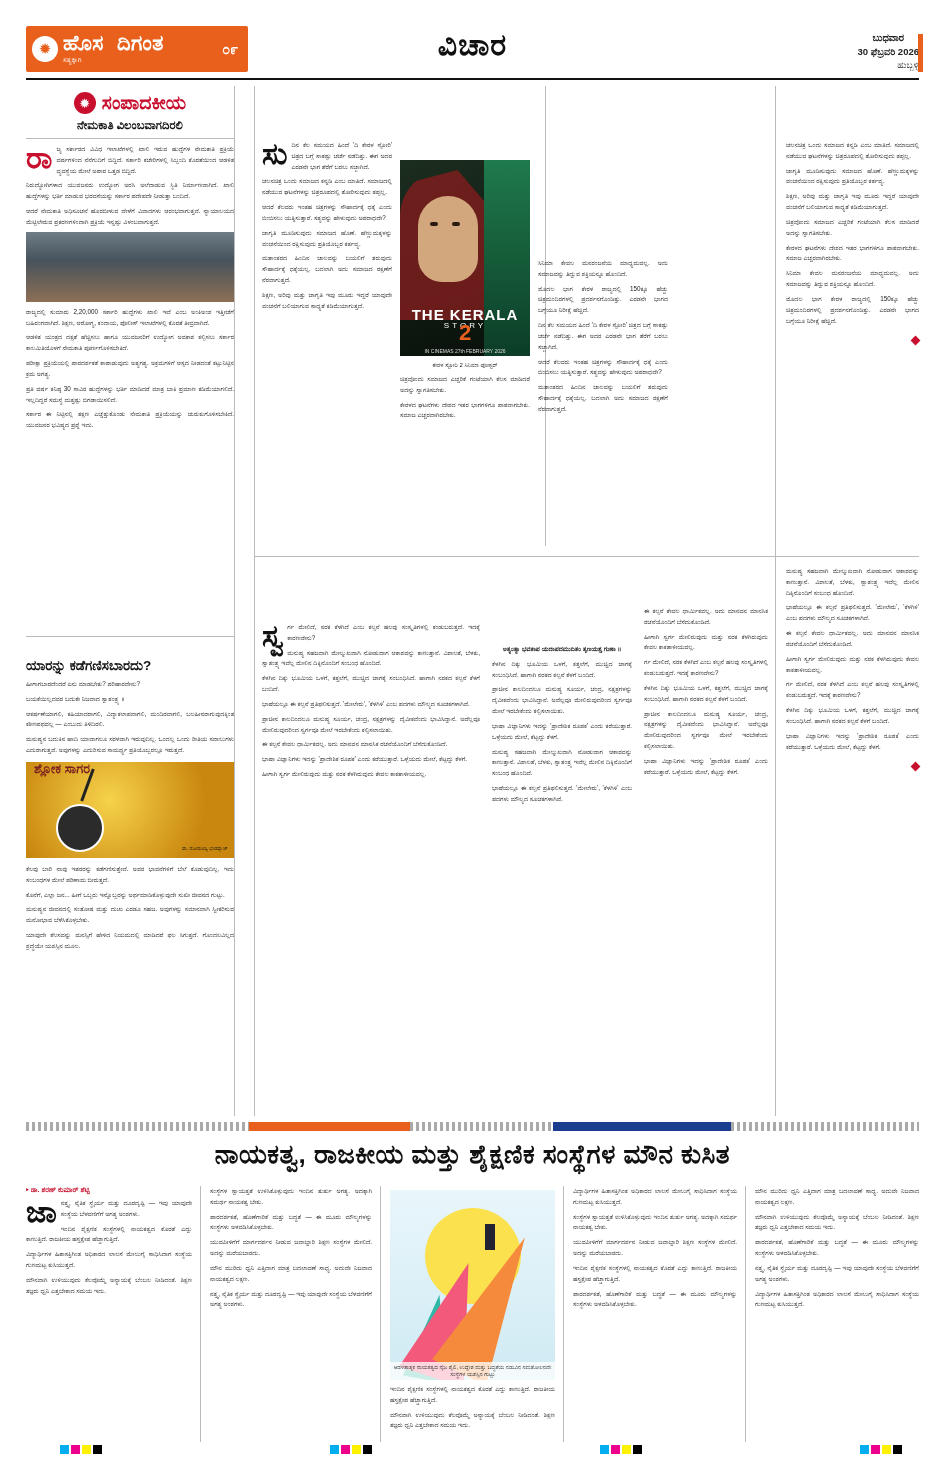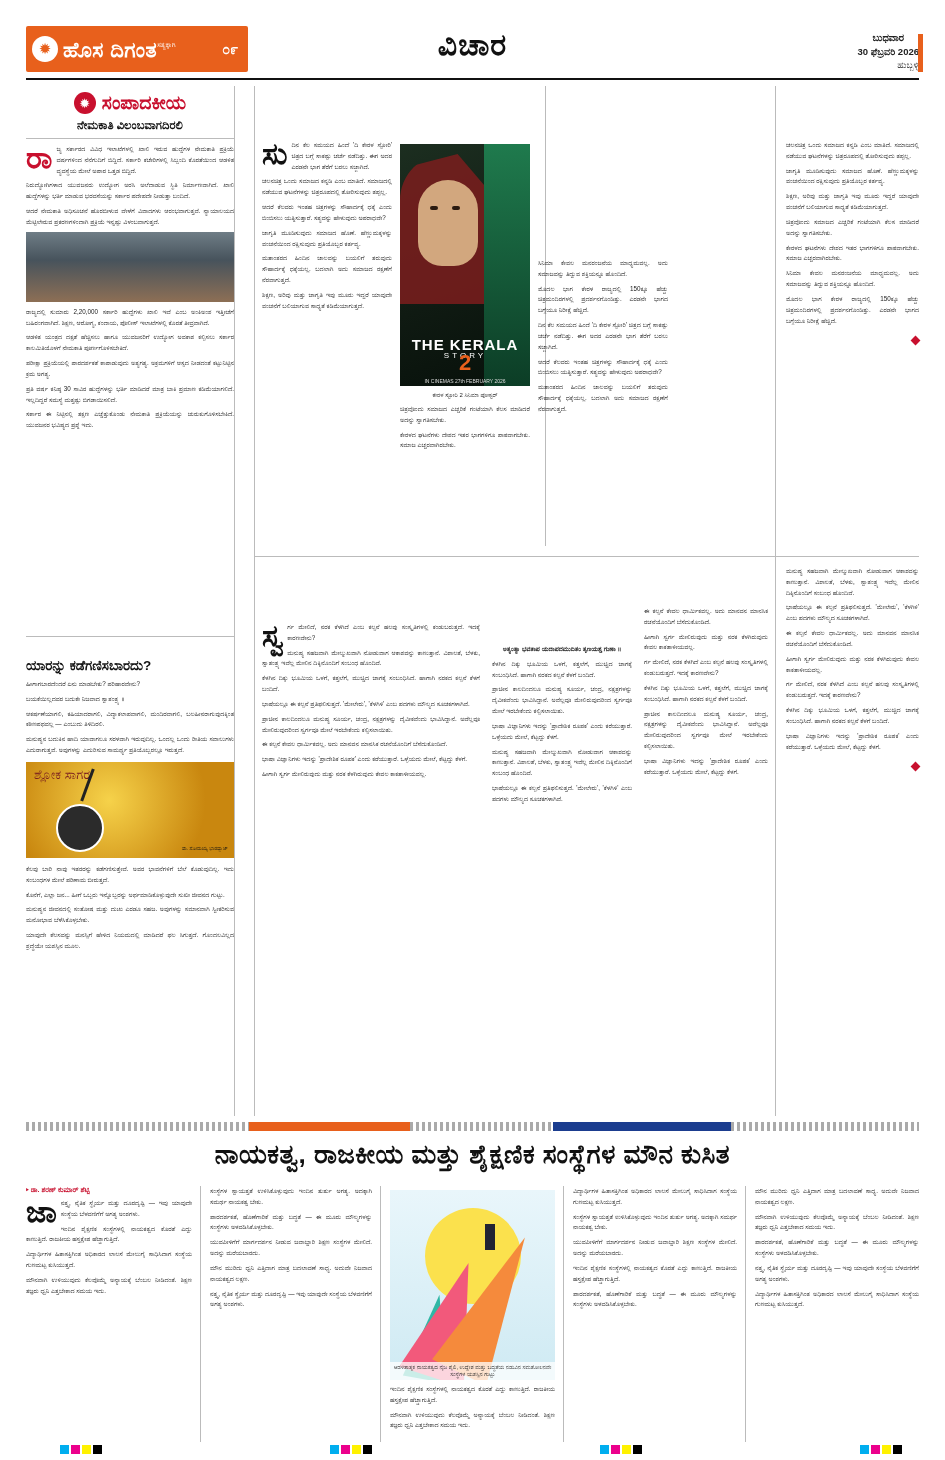"ಹೊಸ ದಿಗಂತ" .logo-text { flex-direction: none -> column; font-family: none -> Liberation Mono, monospace }
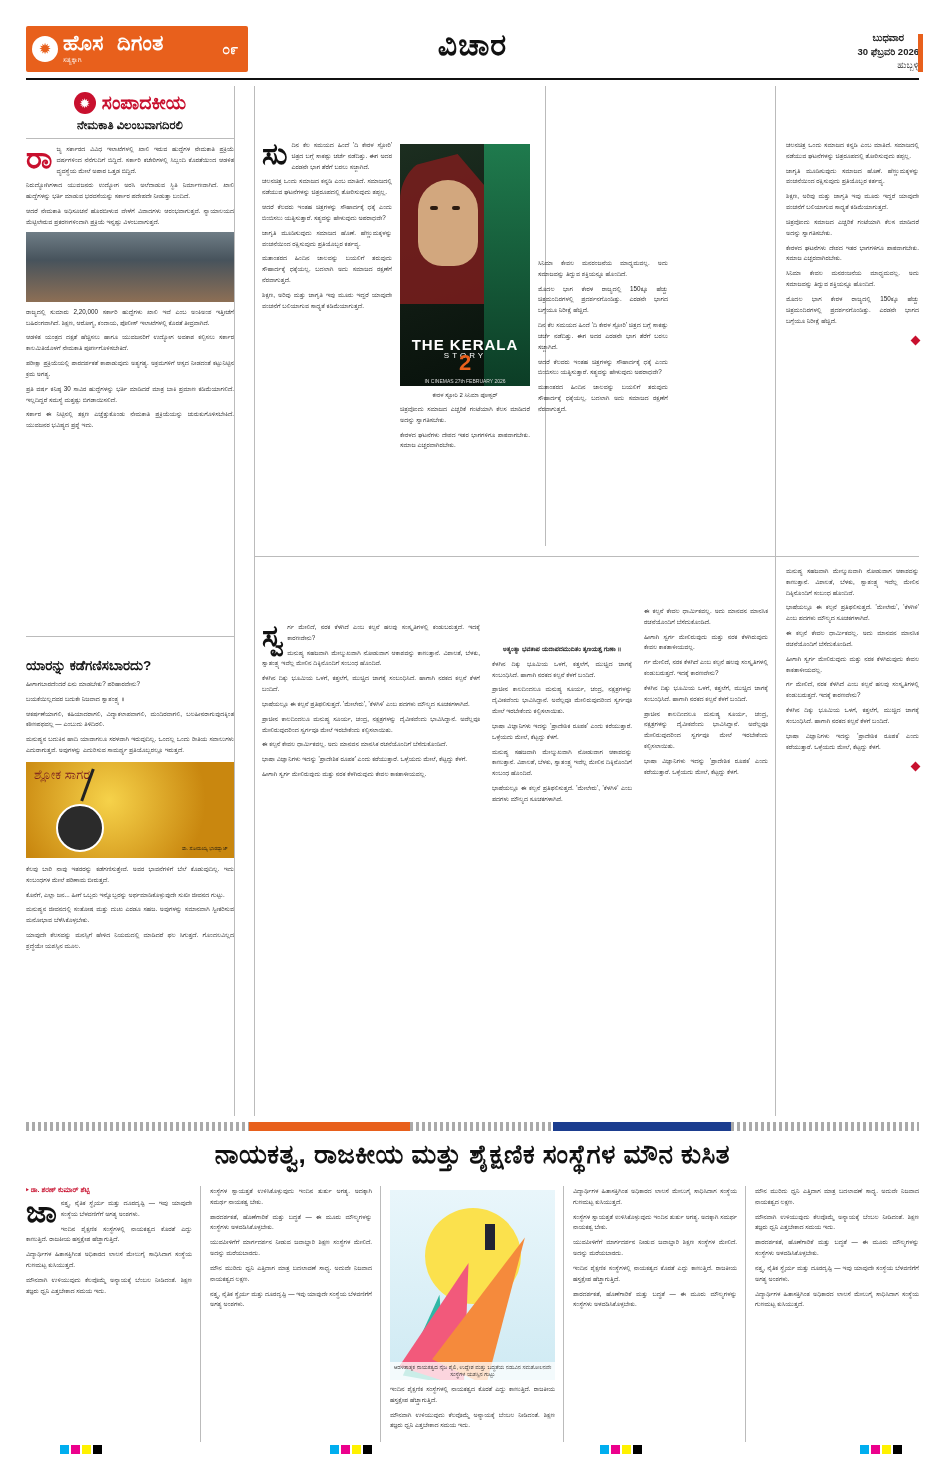"THE KERALA" .poster { height: 242px -> 196px; margin: 4px 0 5px -> 20px 0 5px }
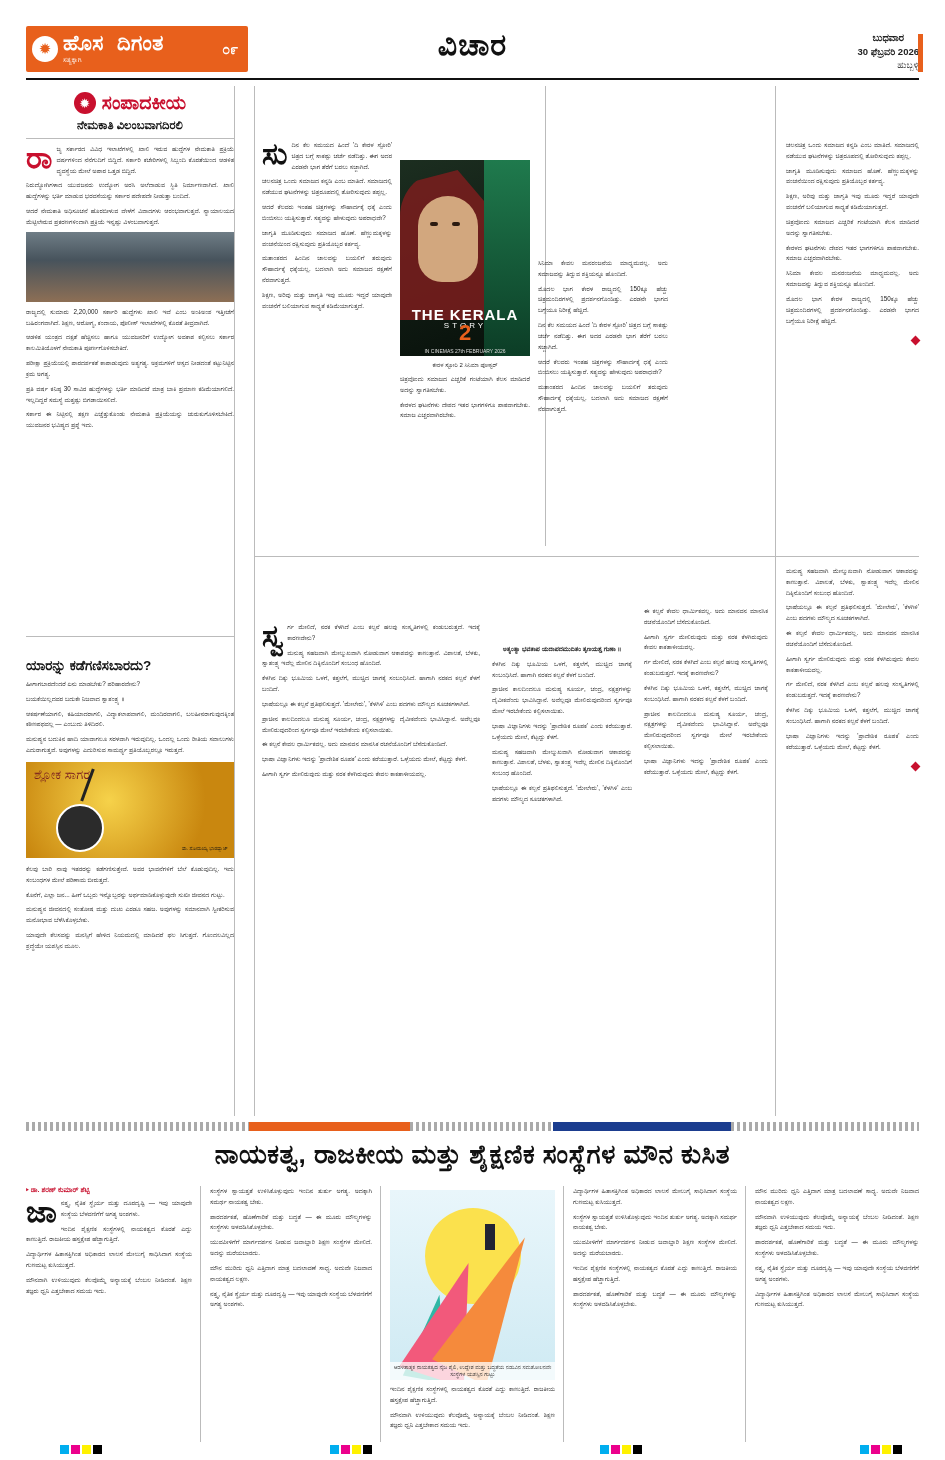"ಶ್ಲೋಕ ಸಾಗರ" .shloka .t { font-weight: normal -> bold; top: 6px -> 0 }
